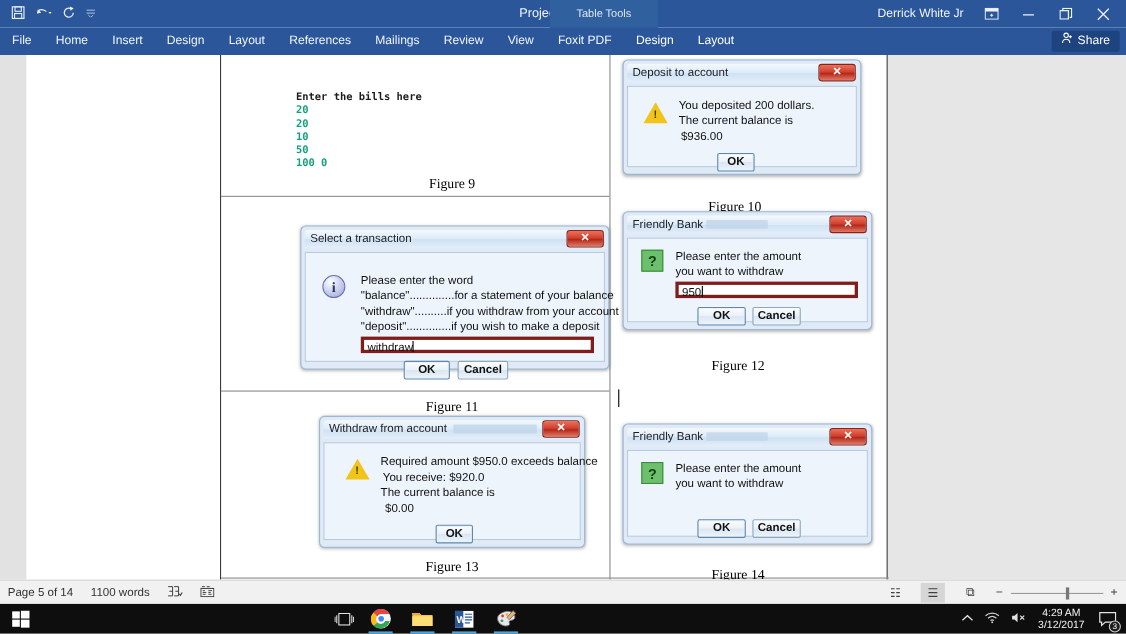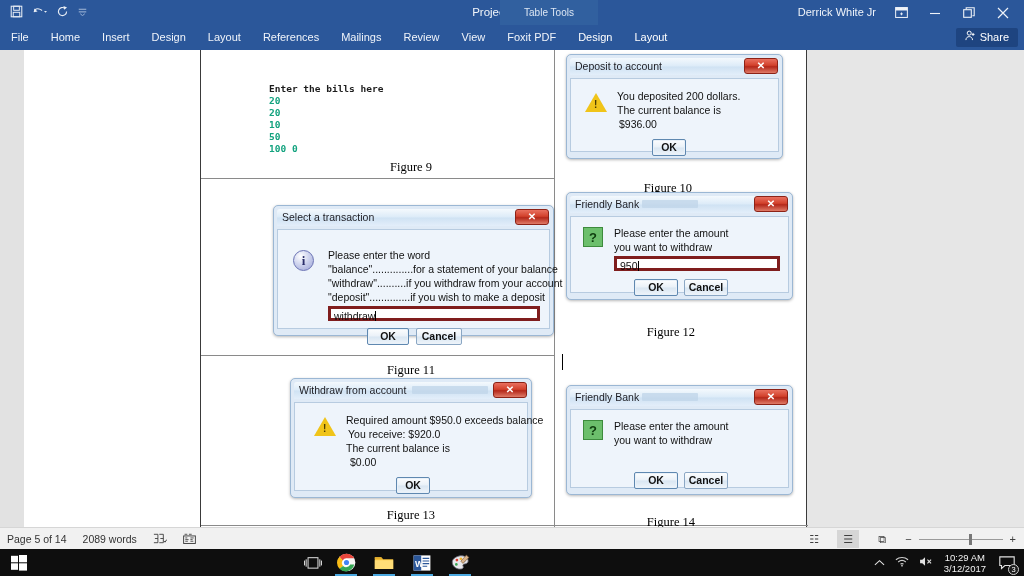"2089 words" span { text: 2089 -> 1100 }
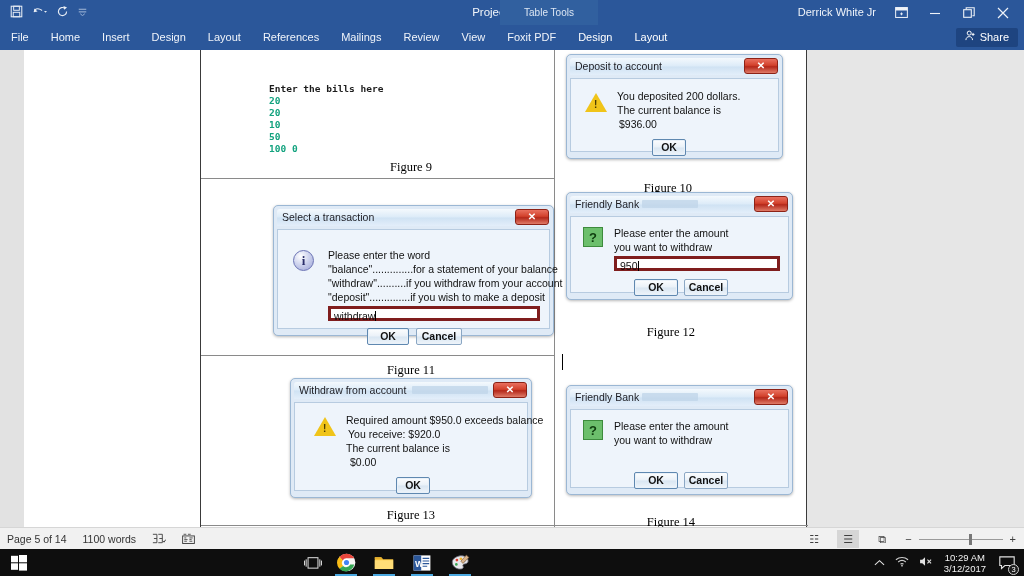"10:29 AM" div { text: 10:29 -> 4:29 }
